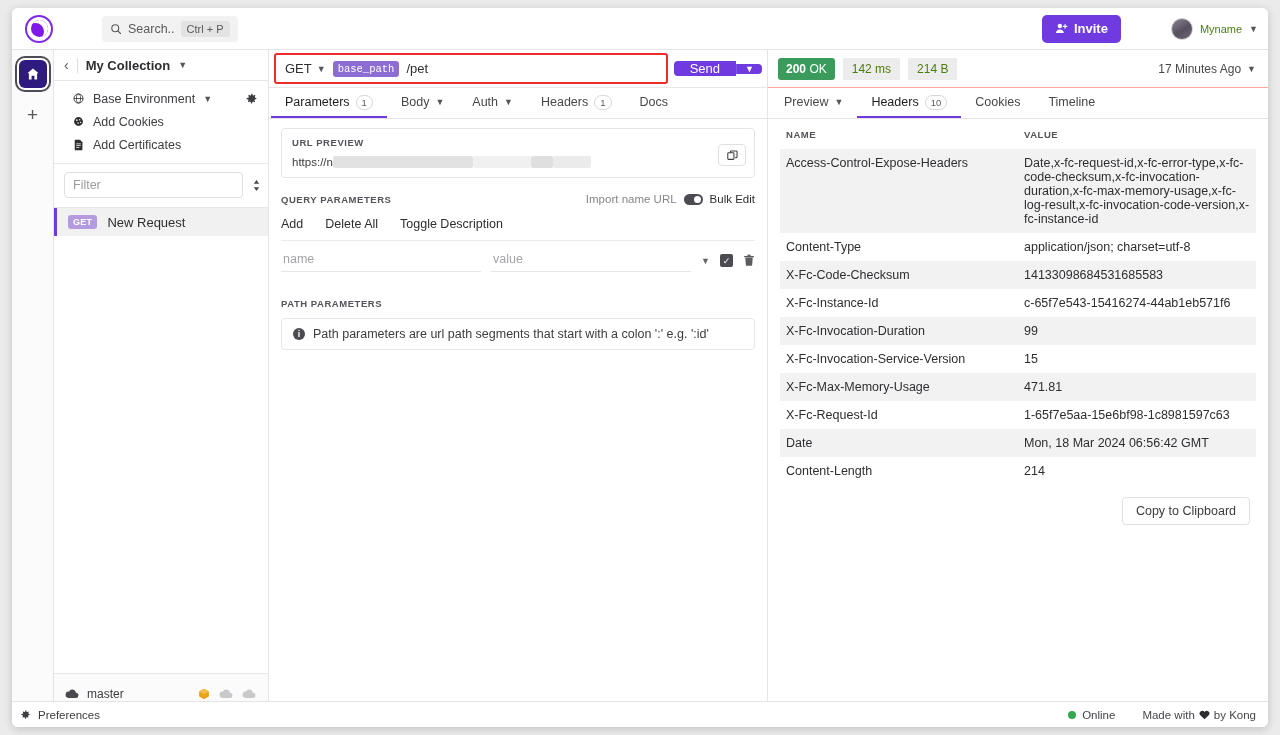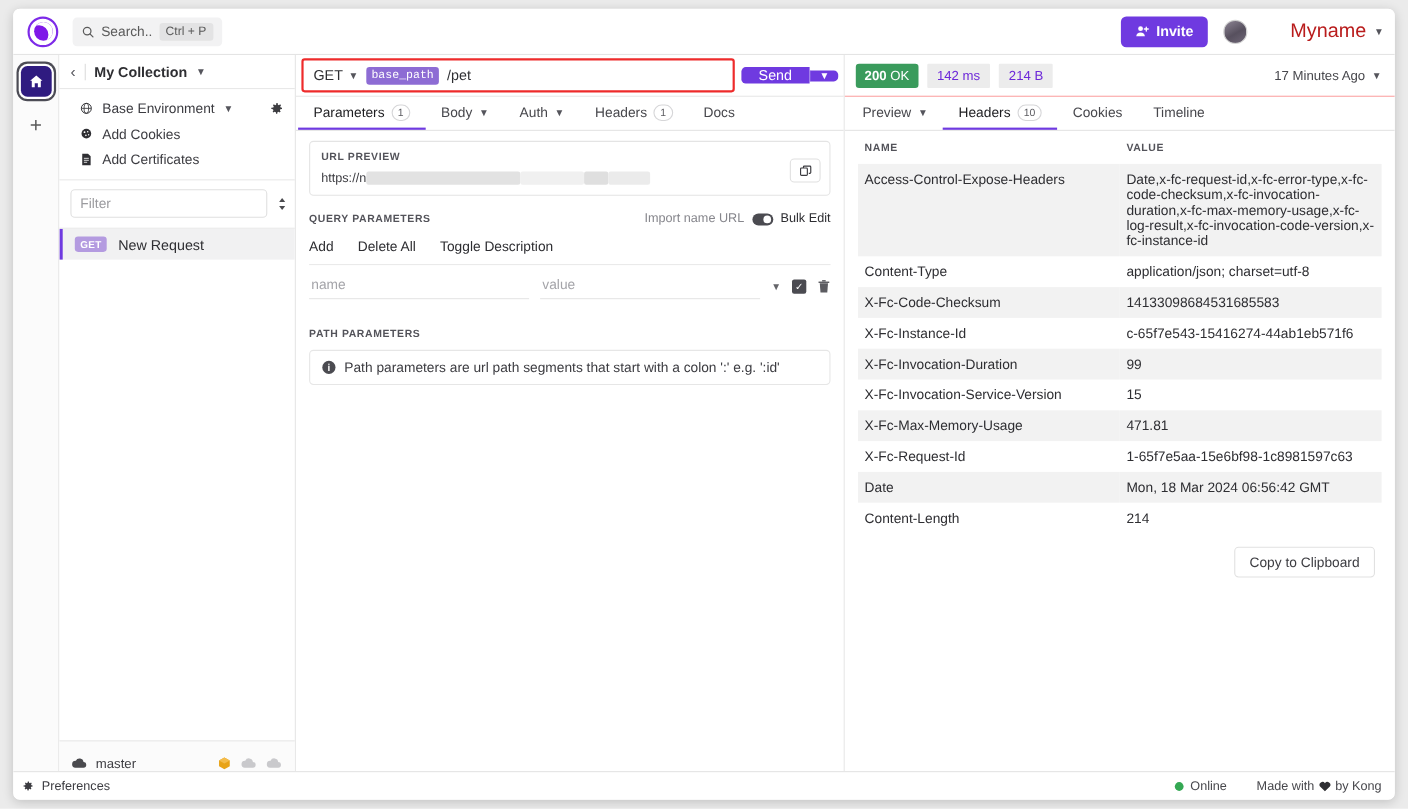"Search.." .titlebar { gap: none -> 36px }
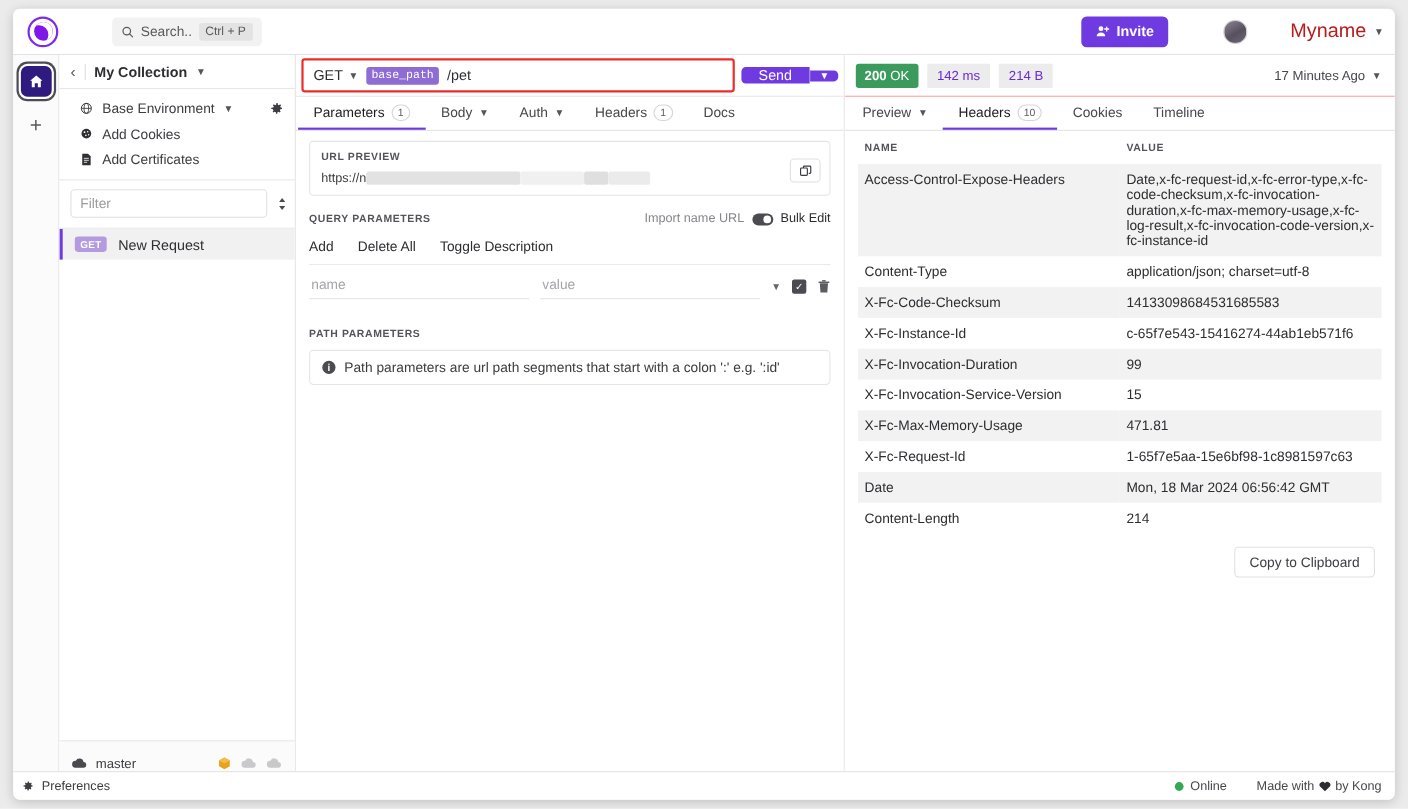"Myname" .user-name { color: #b91c1c -> #4d7c0f; font-size: 18px -> 11px; margin-left: 32px -> none }
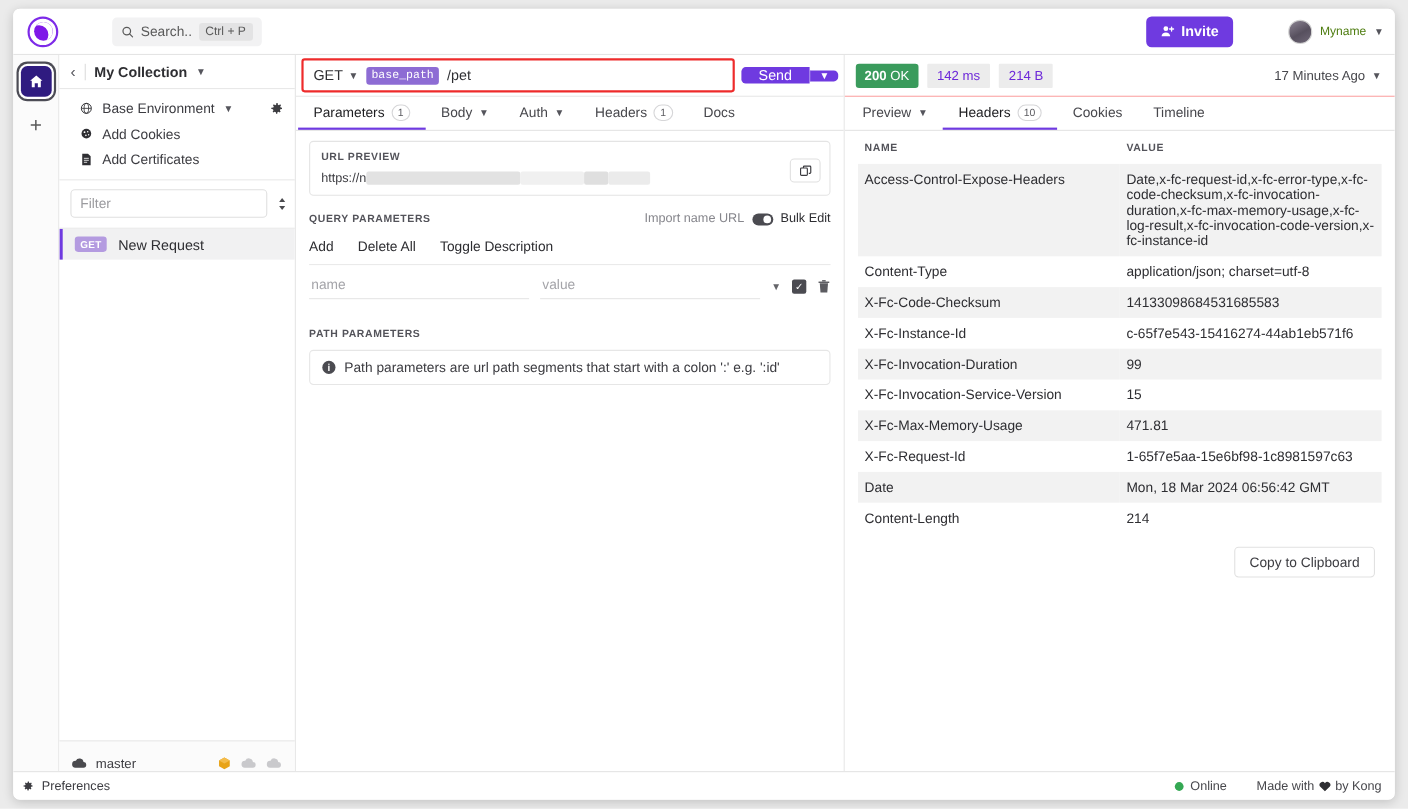"142 ms" .badge-grey { color: #6d28d9 -> #4d7c0f }
